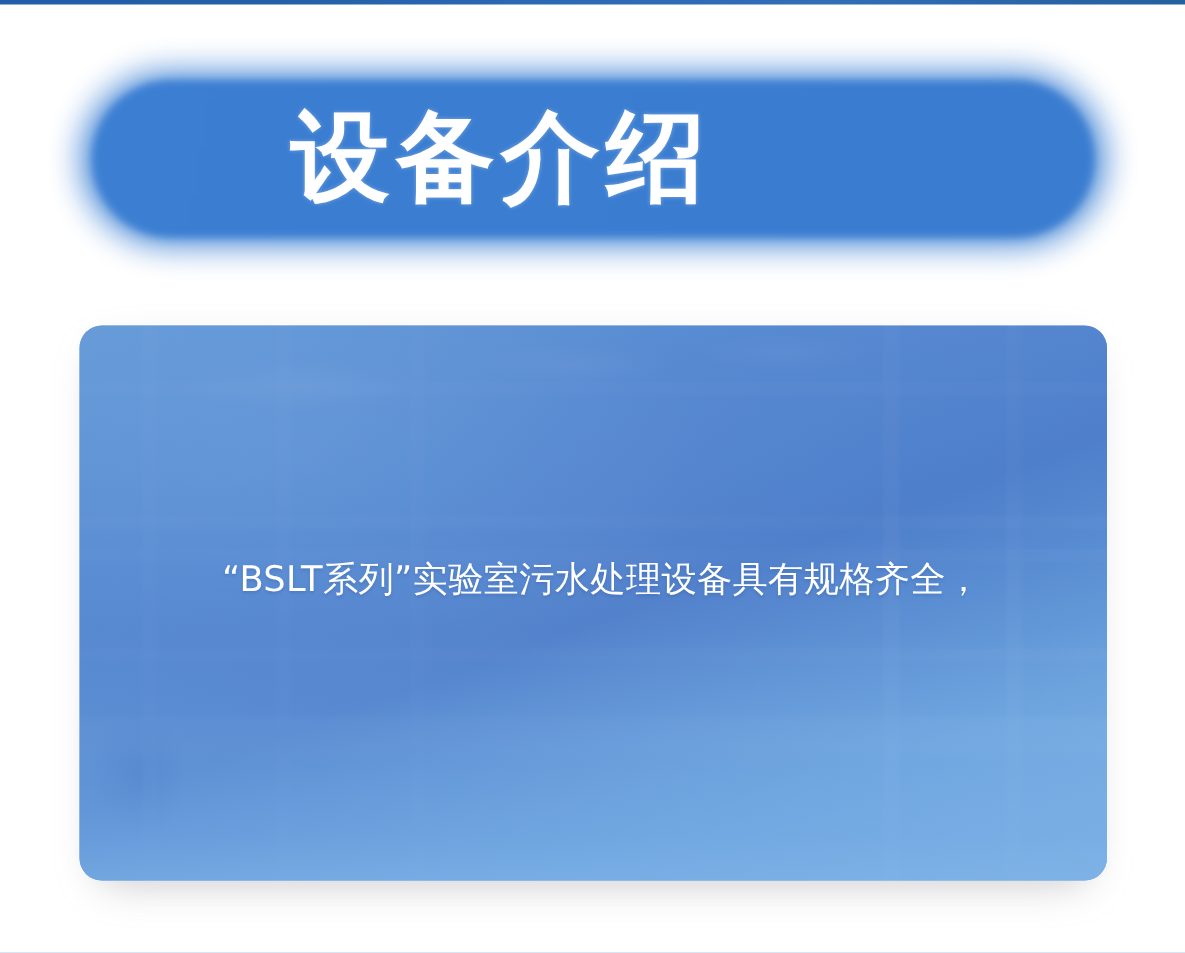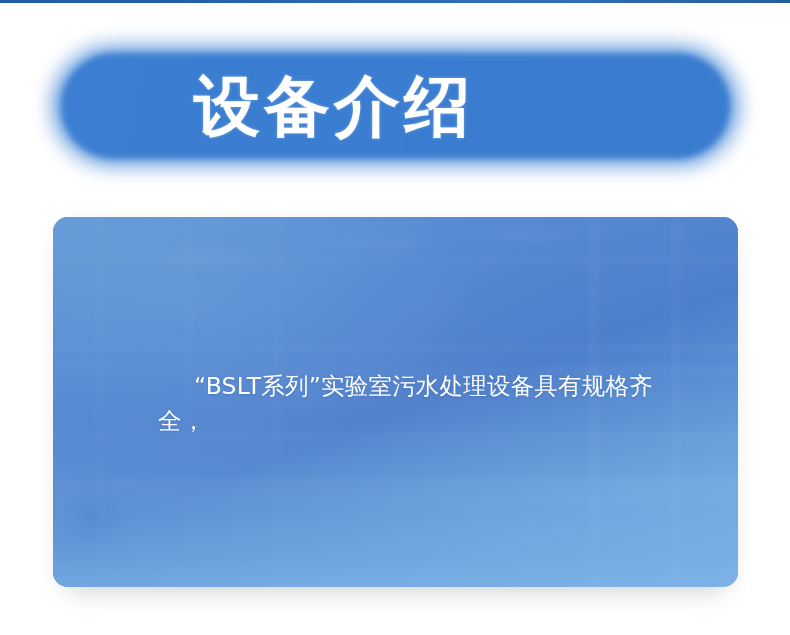"设备介绍" .banner-title { font-family: Liberation Sans, sans-serif -> Liberation Serif, serif }
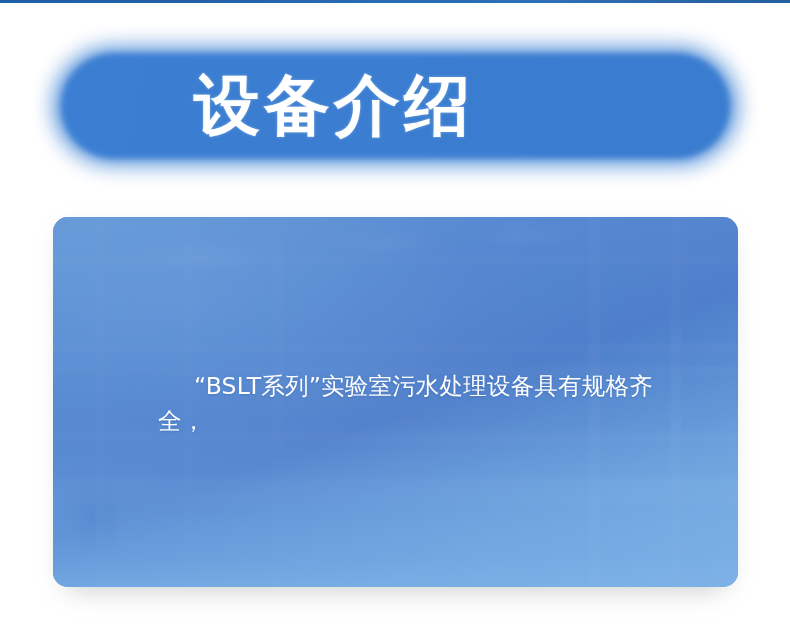"“BSLT系列”实验室污水处理设备具有规格齐全，" .card-text .ln { margin-left: 46px -> none }
